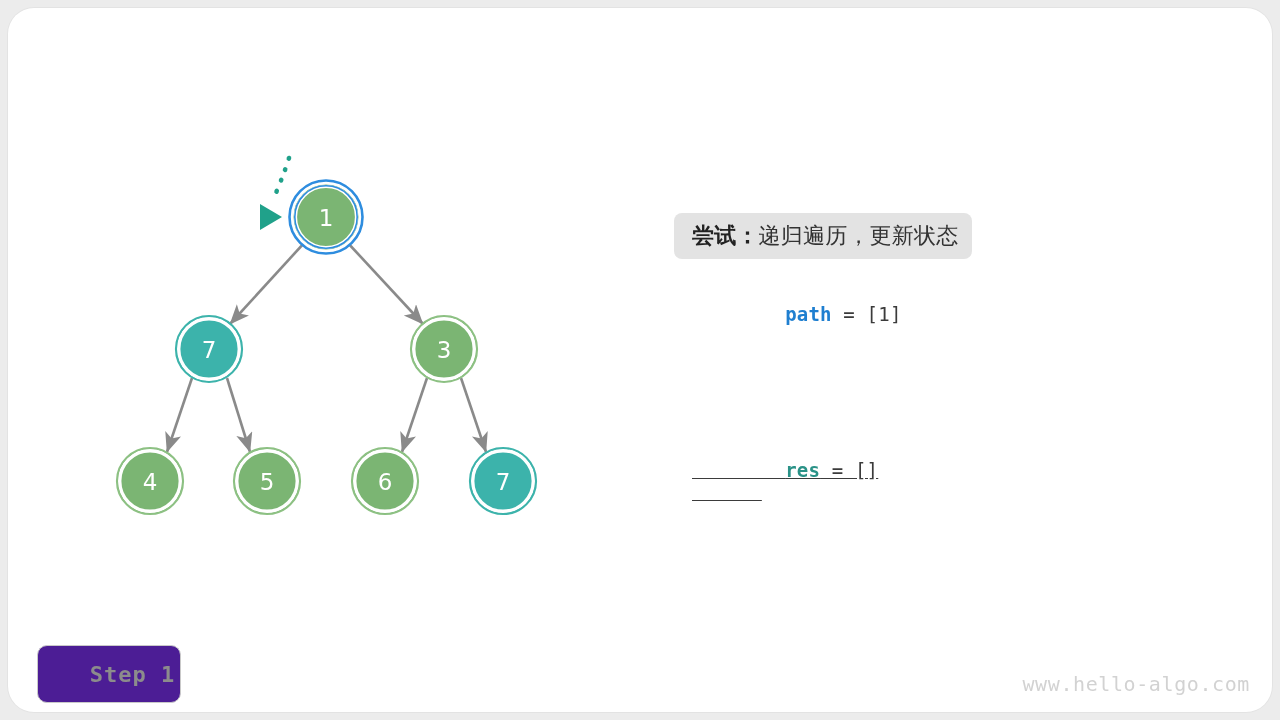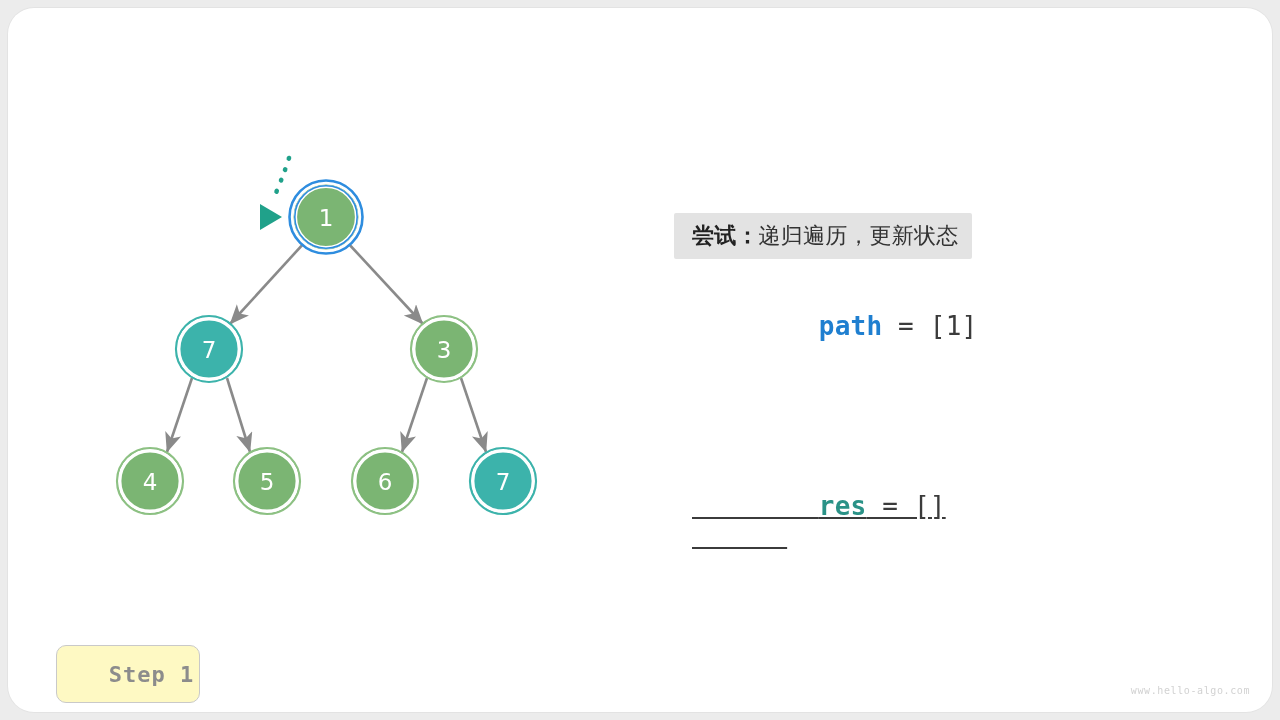"尝试：递归遍历，更新状态" .cn-line.highlight { border-radius: 2px -> 8px }
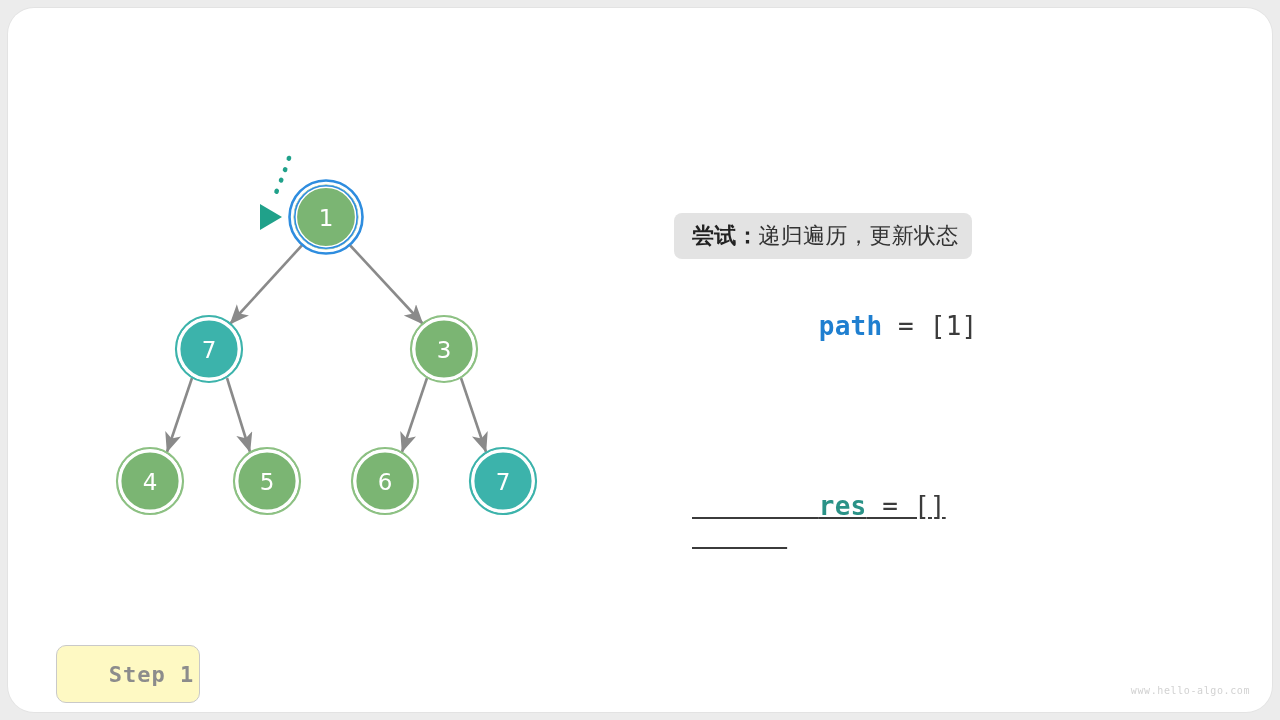"path = [1]" .code-line { font-size: 26px -> 19px }
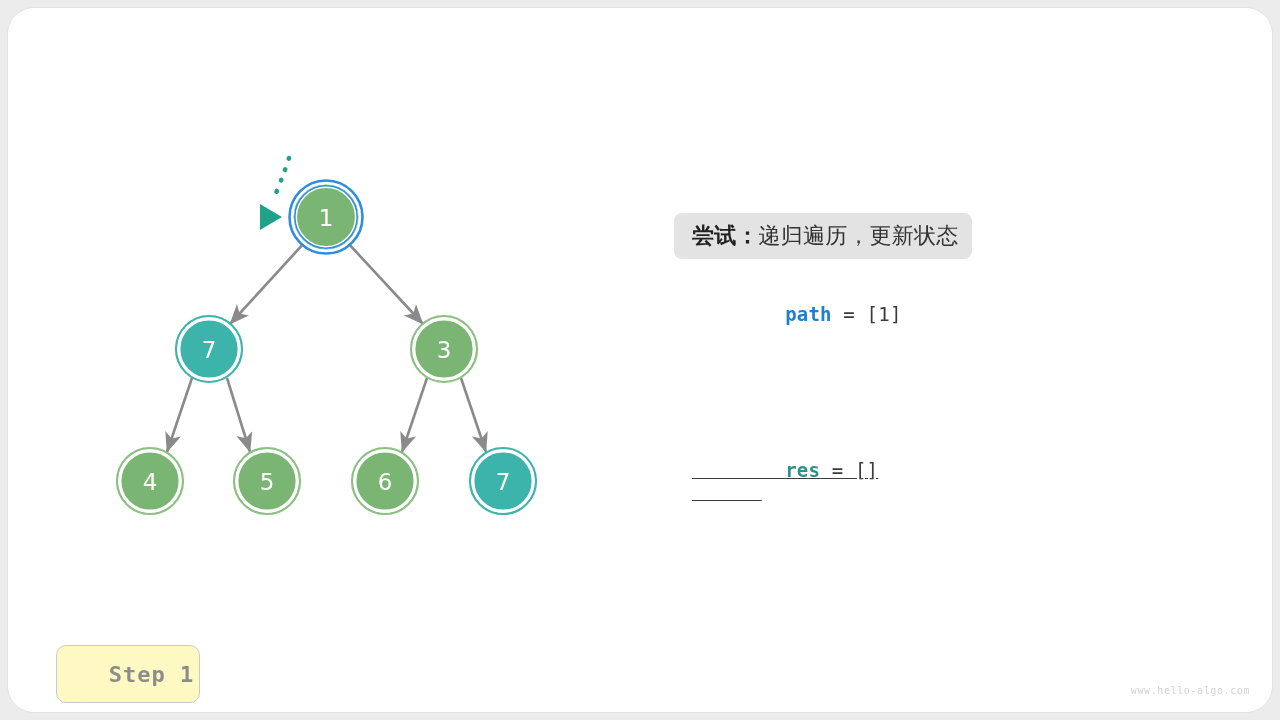"Step 1" #step-badge { background: #fef9c3 -> #4c1d95; left: 48px -> 29px }
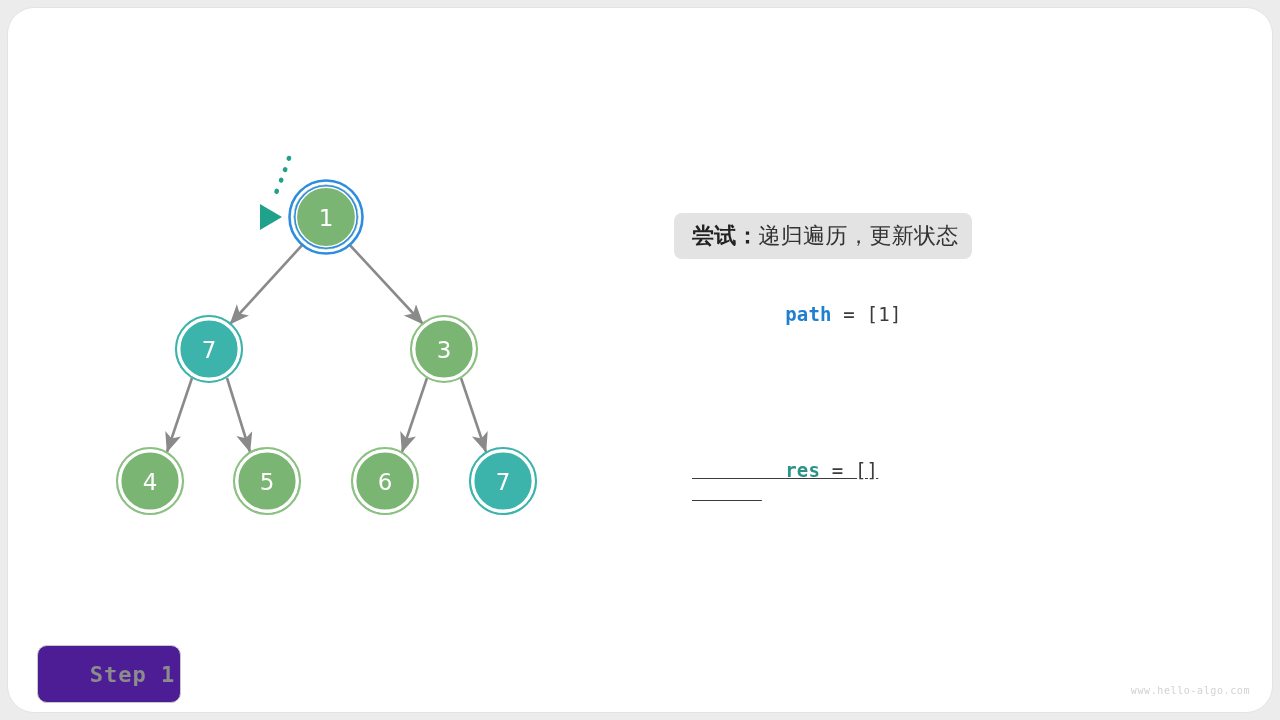"www.hello-algo.com" #watermark { font-size: 10px -> 20px }
